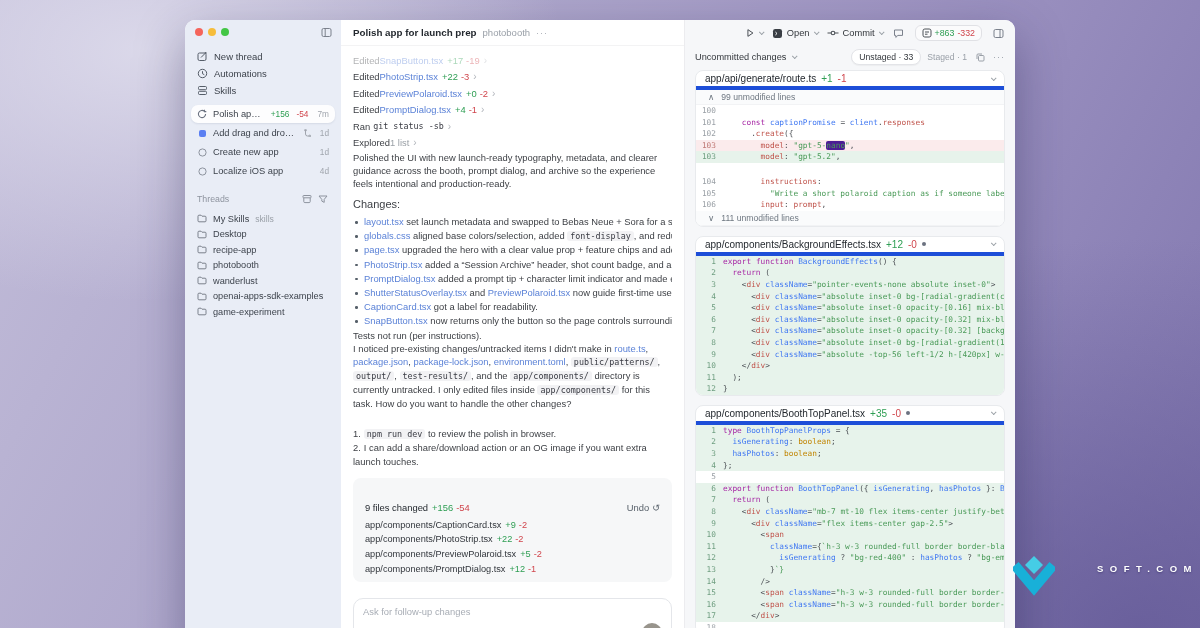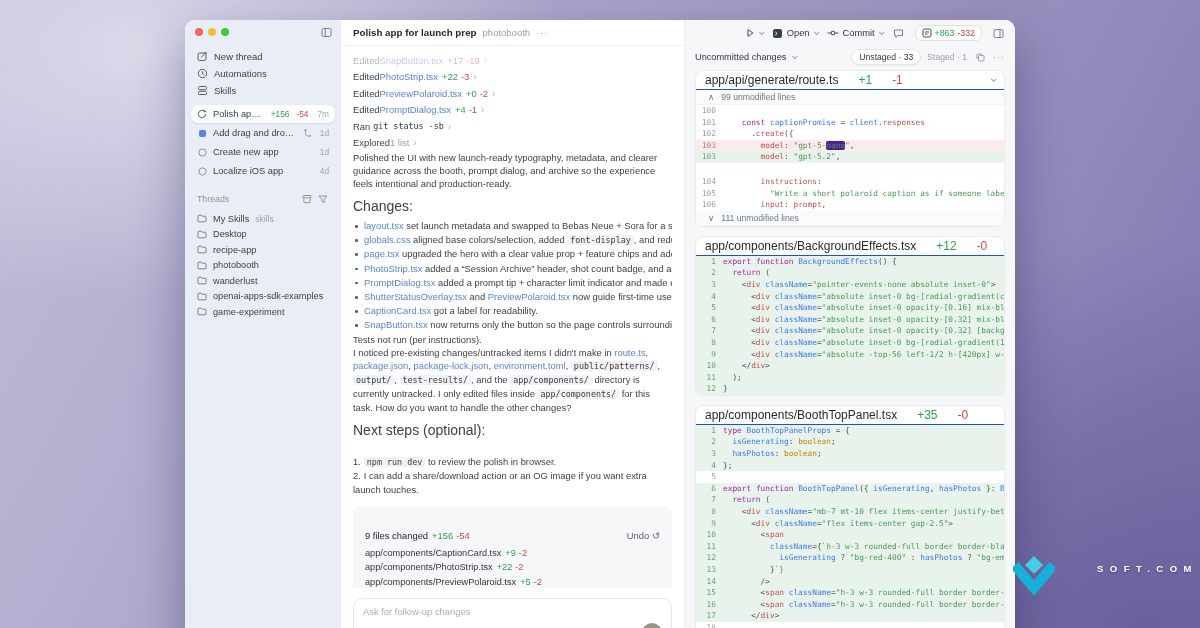"app/api/generate/route.ts" .dc-header { border-bottom: 1px solid #1d4ed8 -> 4px solid #1d4ed8; font-size: 12px -> 10px; gap: 20px -> 5px }
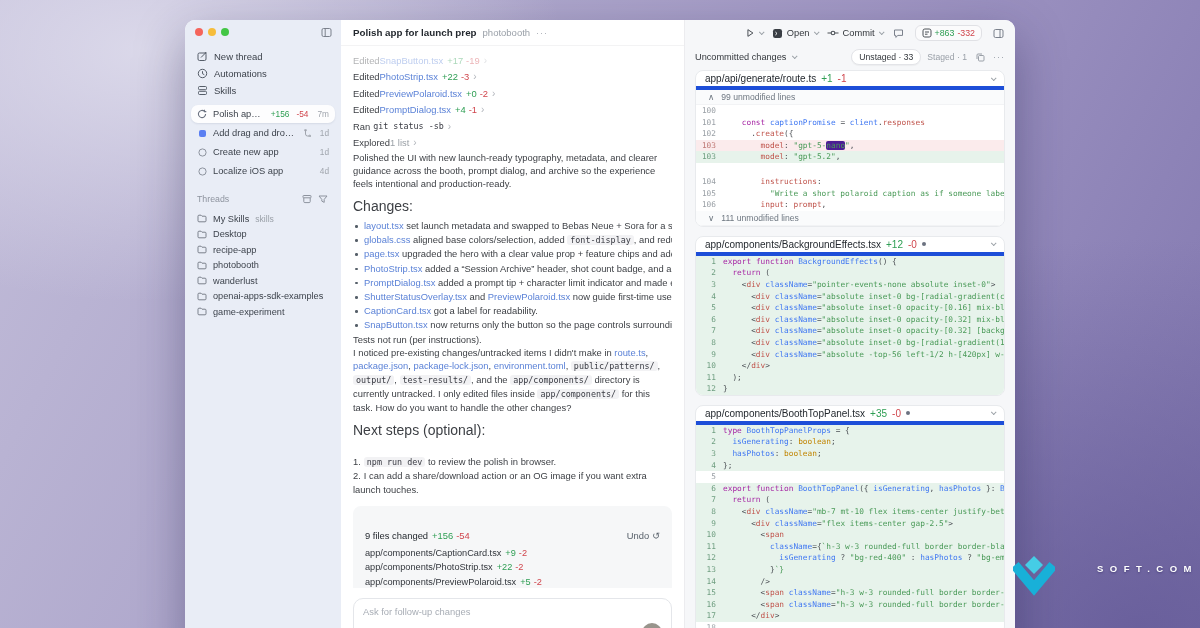"Changes:" .label-line { font-size: 14px -> 11px }
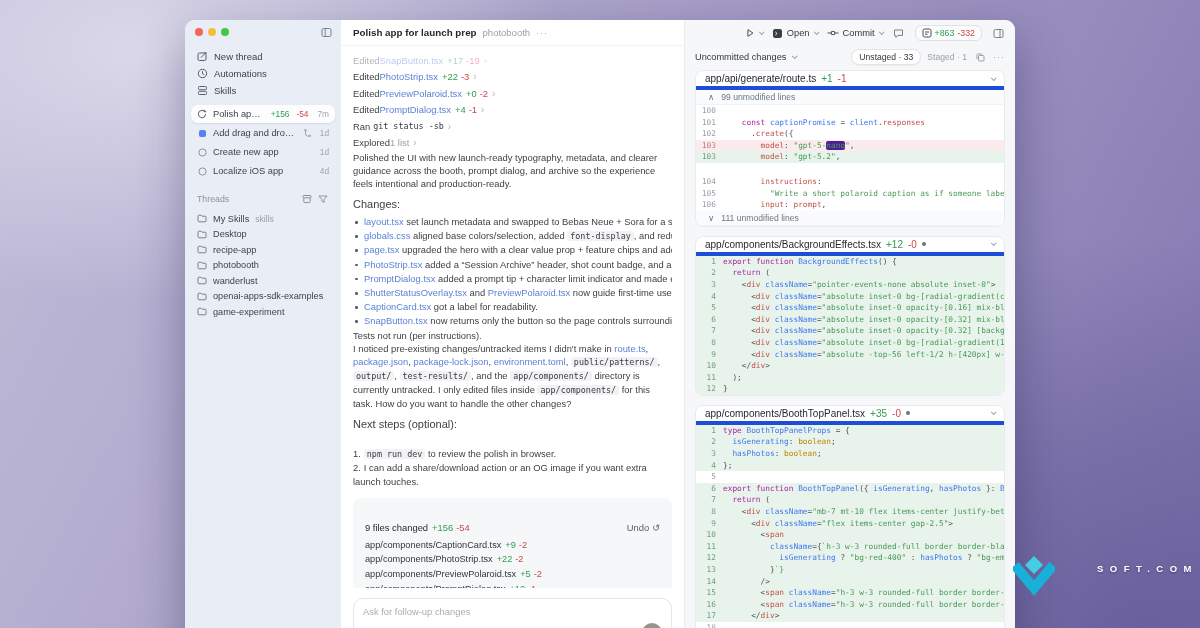"Next steps (optional):" div.label-line { html: <div>Next steps (optional):</div> -> none }
